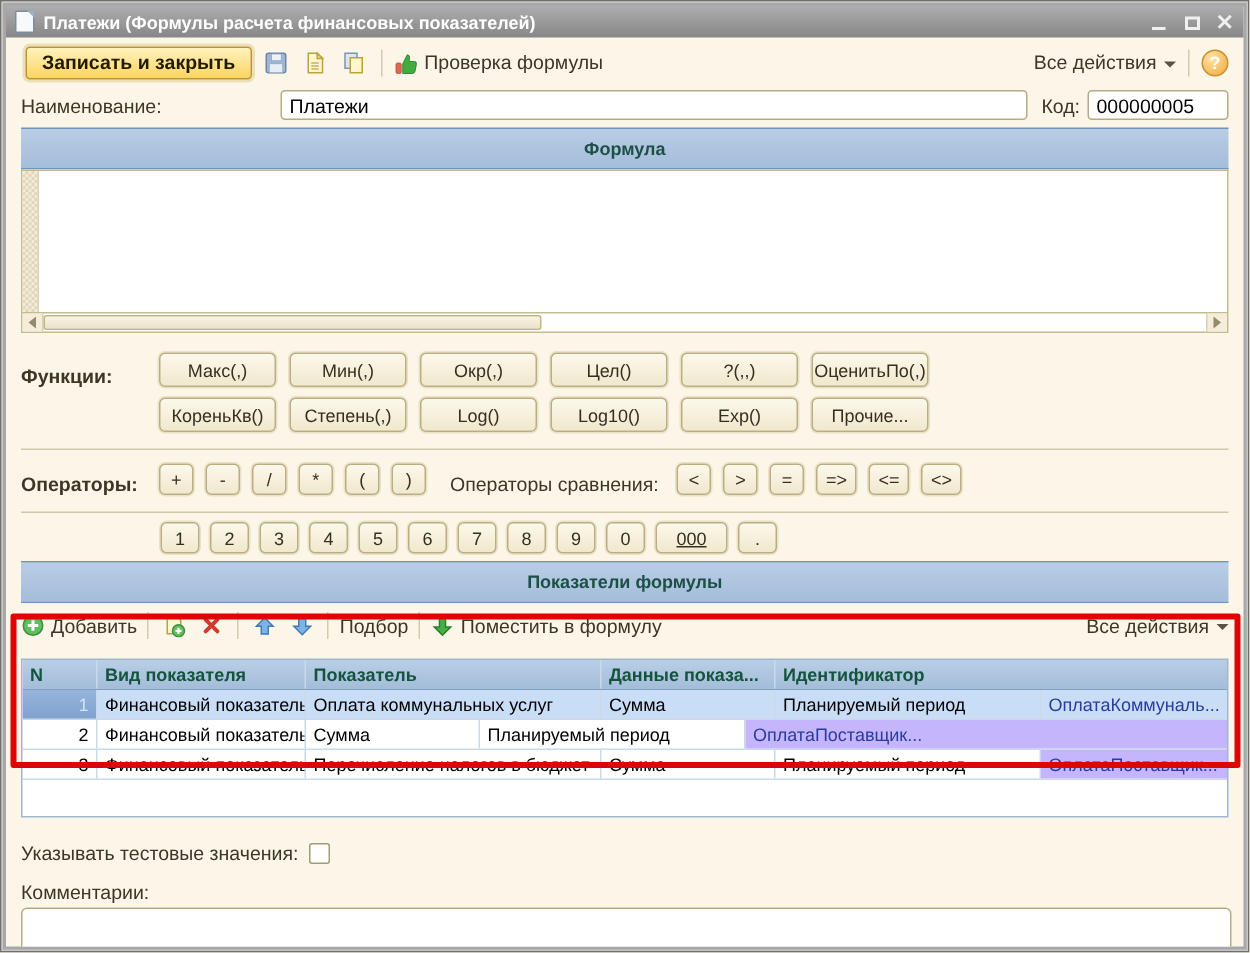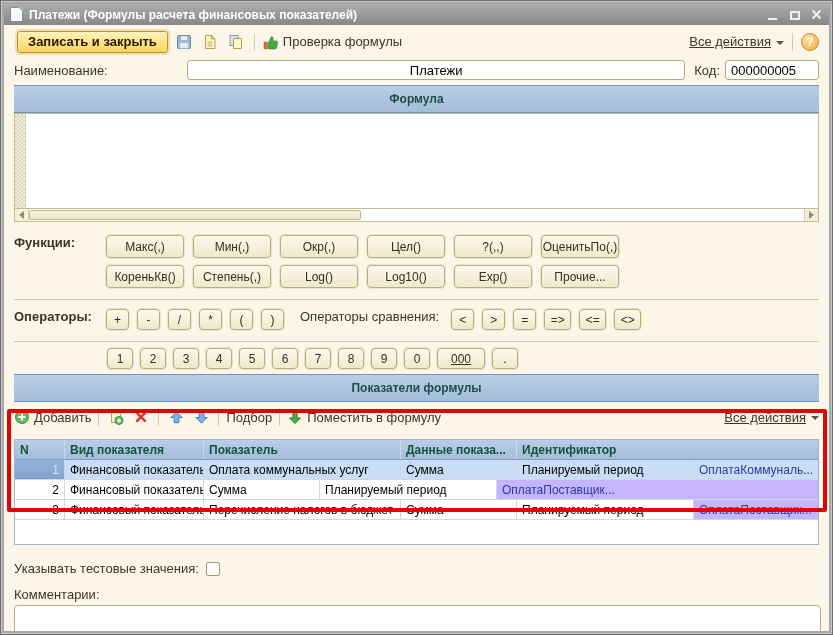"Все действия" .all-actions { text-decoration: underline -> none }
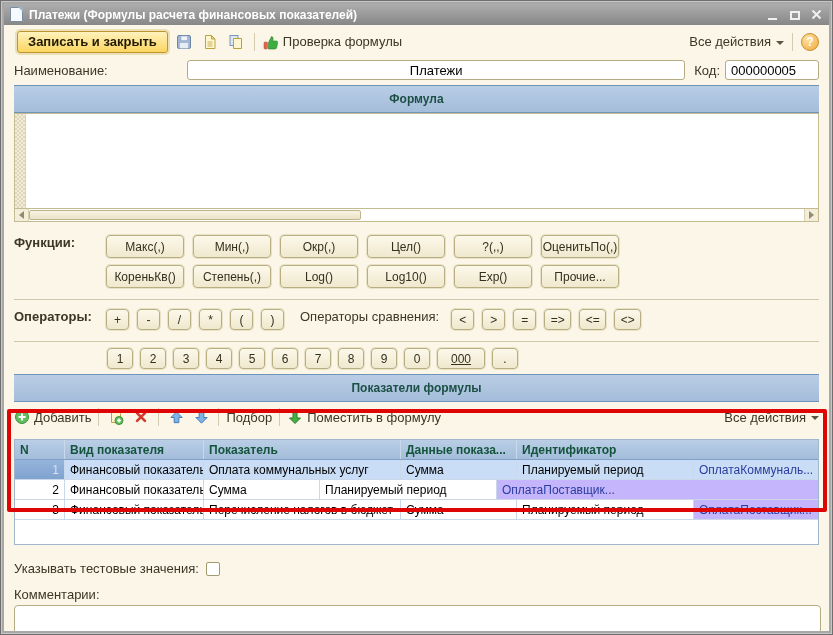"Платежи" .inp-name { text-align: center -> none }
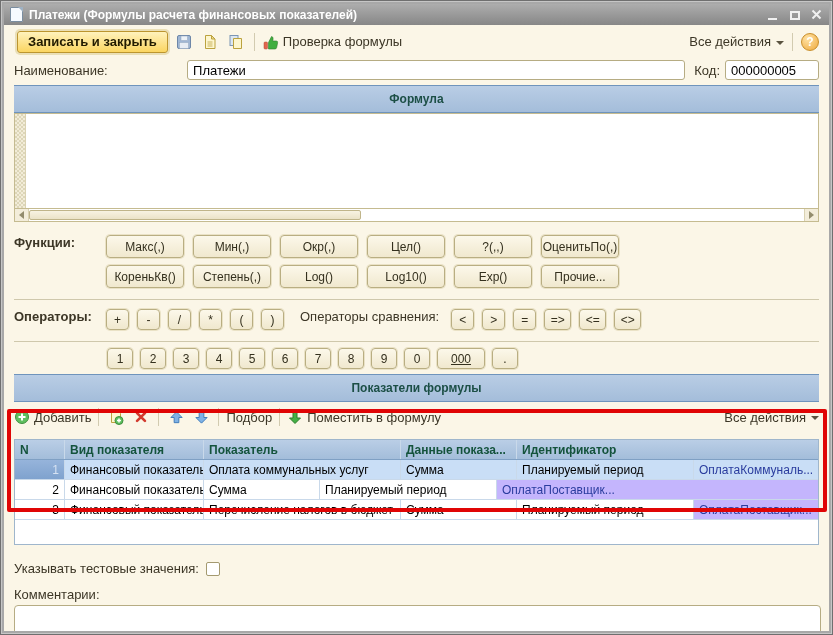"Функции:" .frow { align-items: flex-start -> flex-end }
